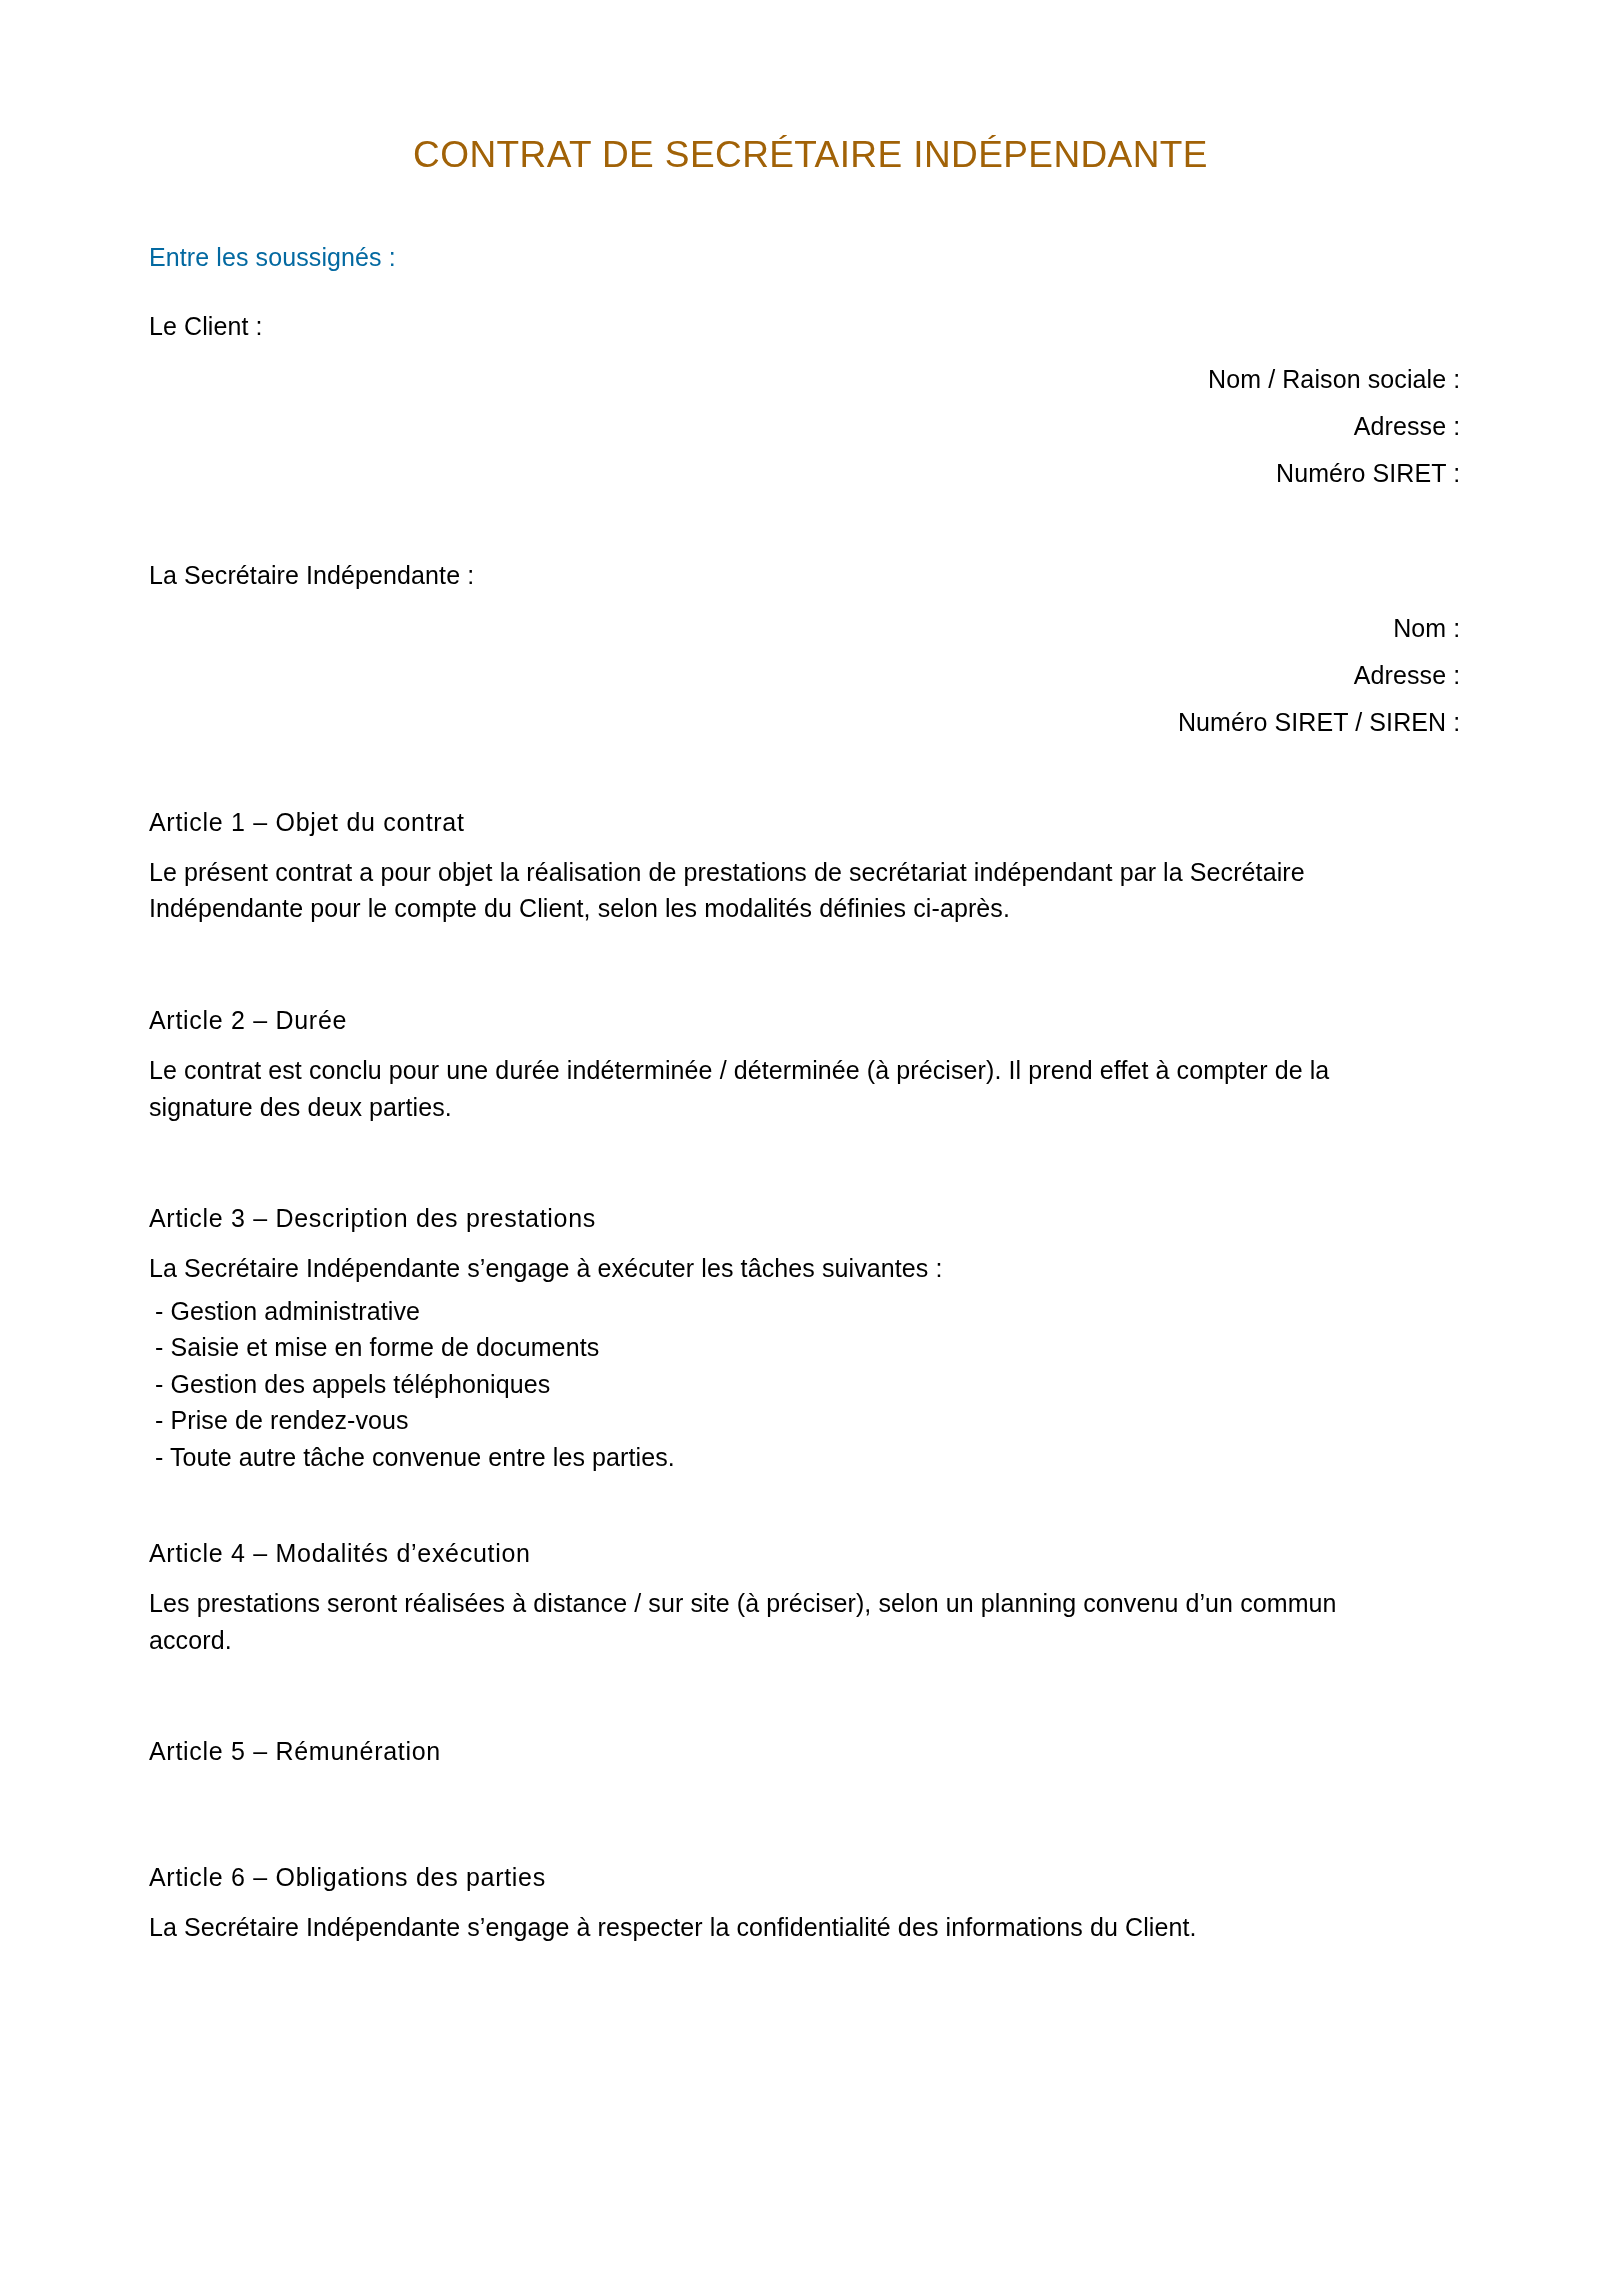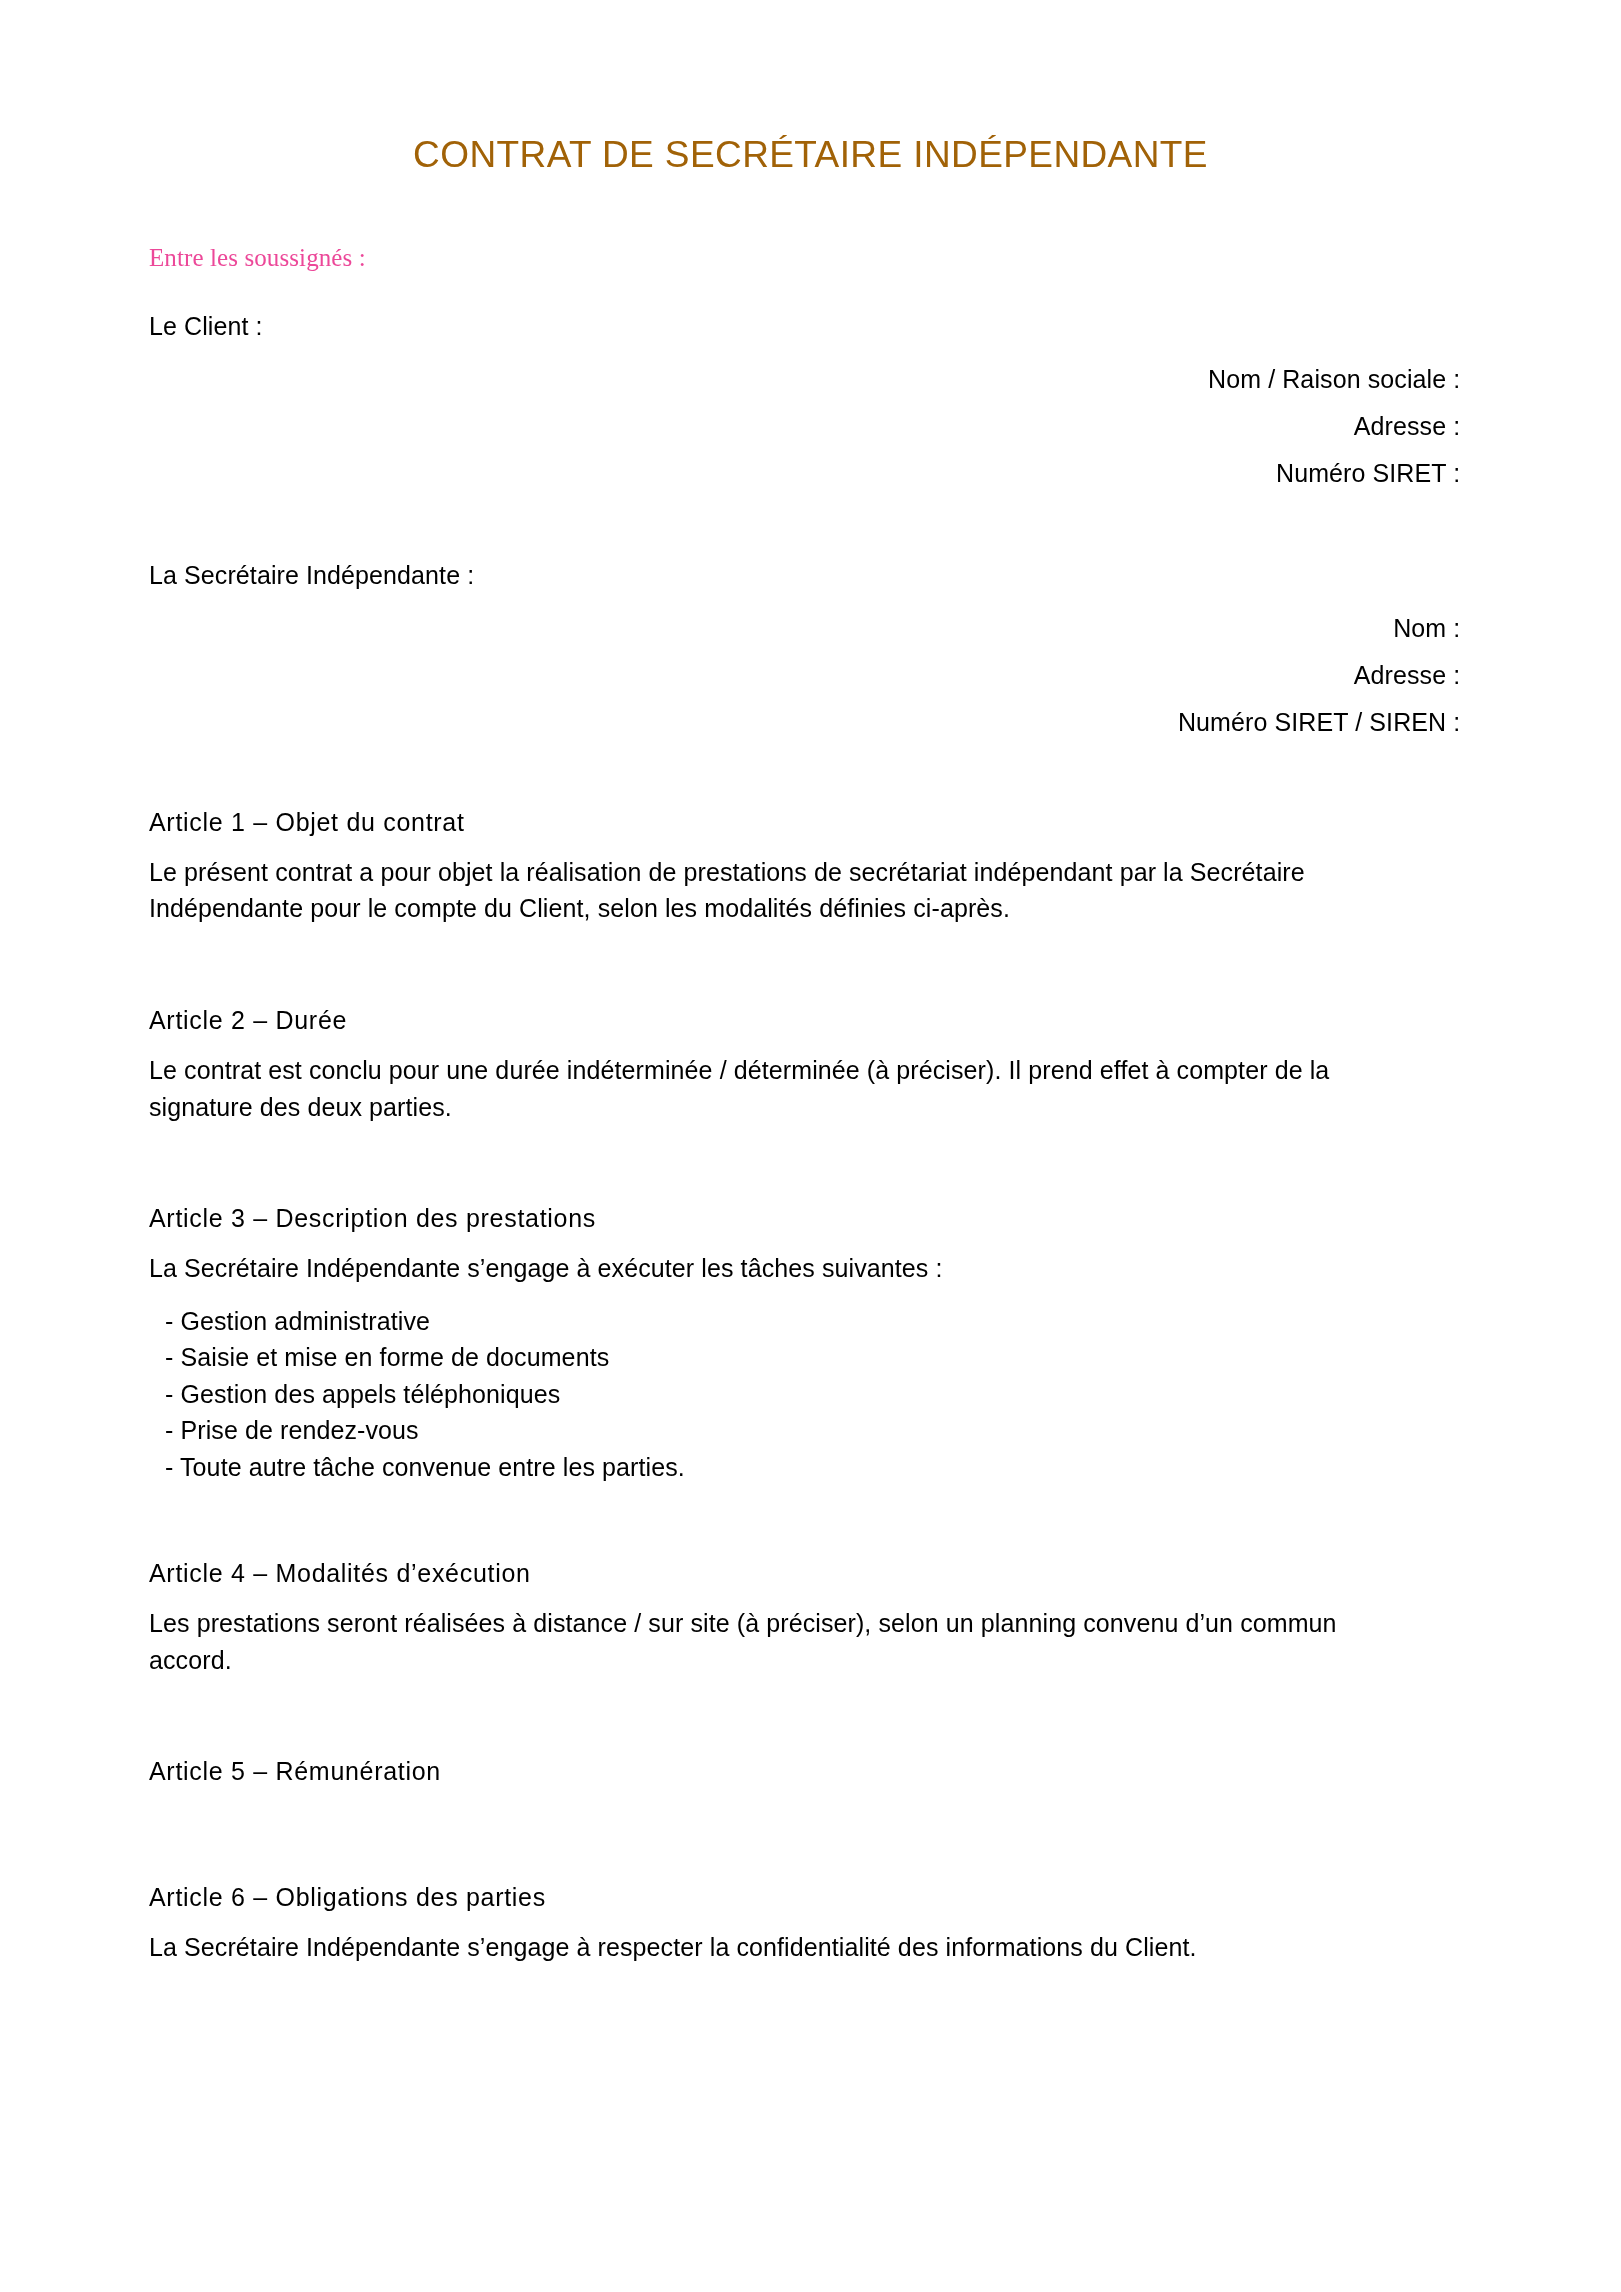"Entre les soussignés :" .para { color: #ec4899 -> #0369a1; font-family: Liberation Serif, serif -> none }
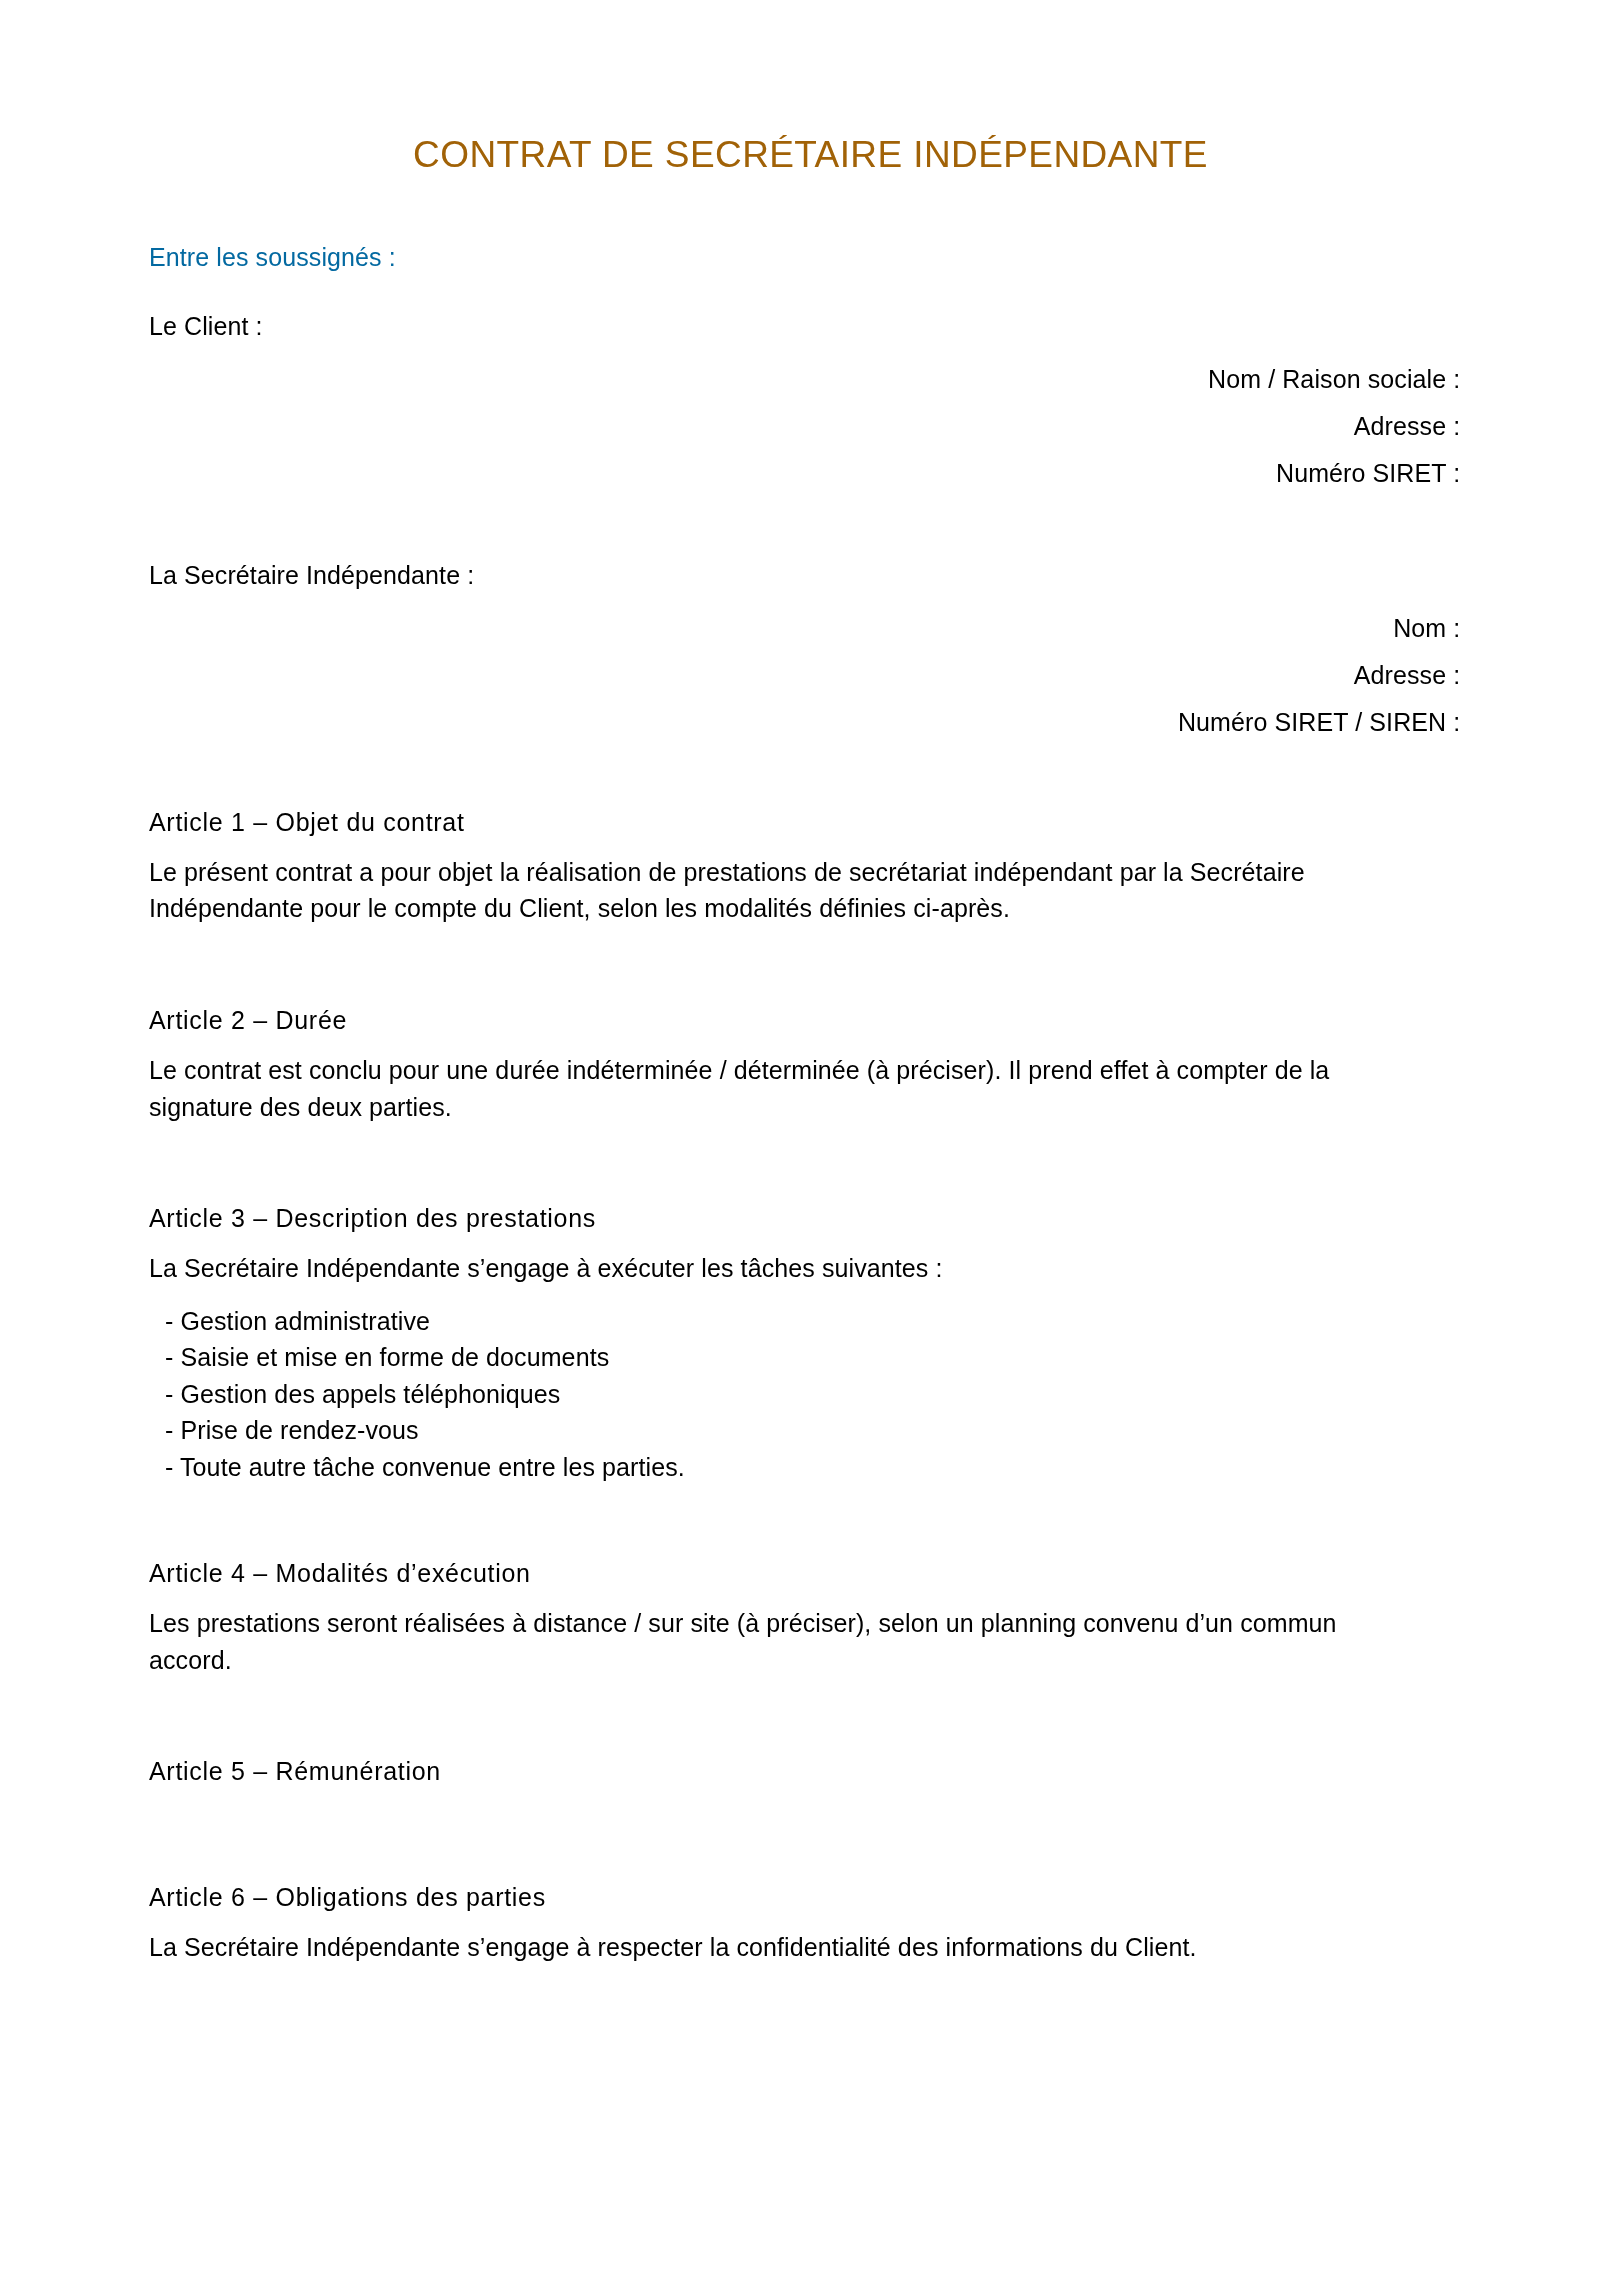"- Gestion administrative" .bullets { margin: 16px -> 6px }
